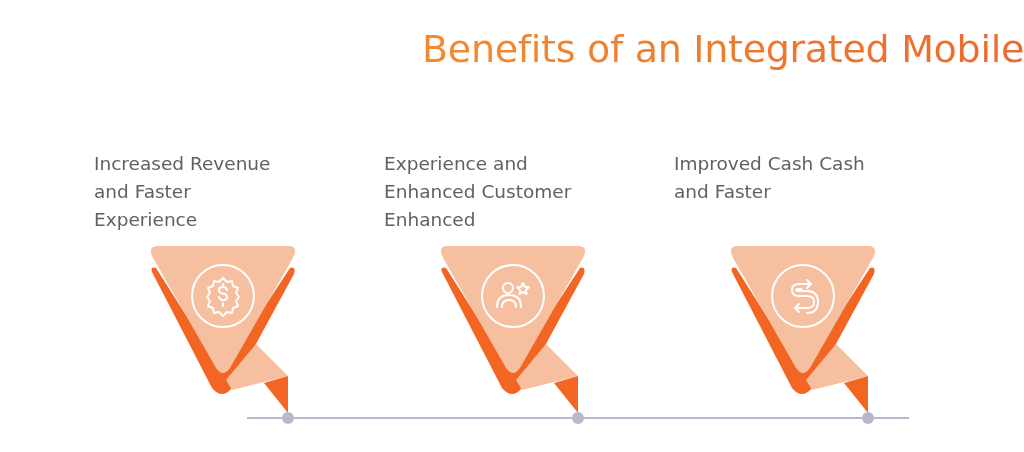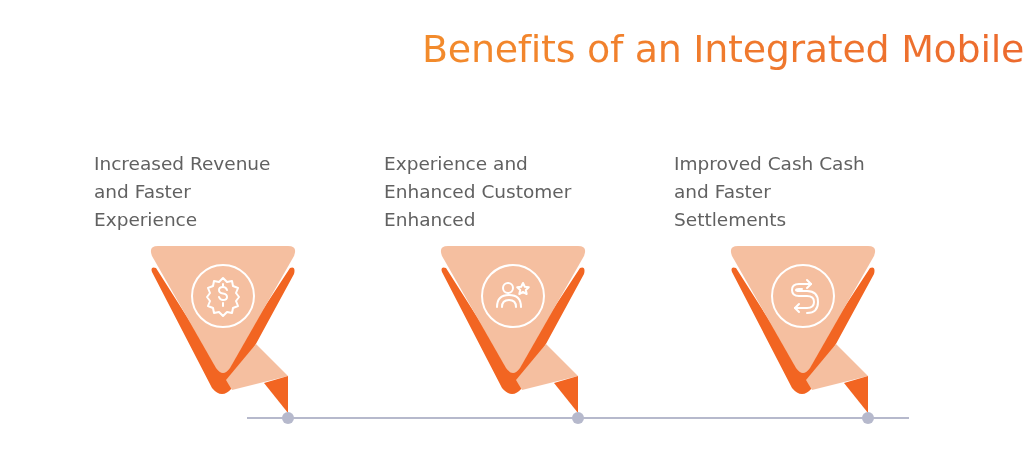"Settlements" span { html: <span>Settlements</span> -> none }
